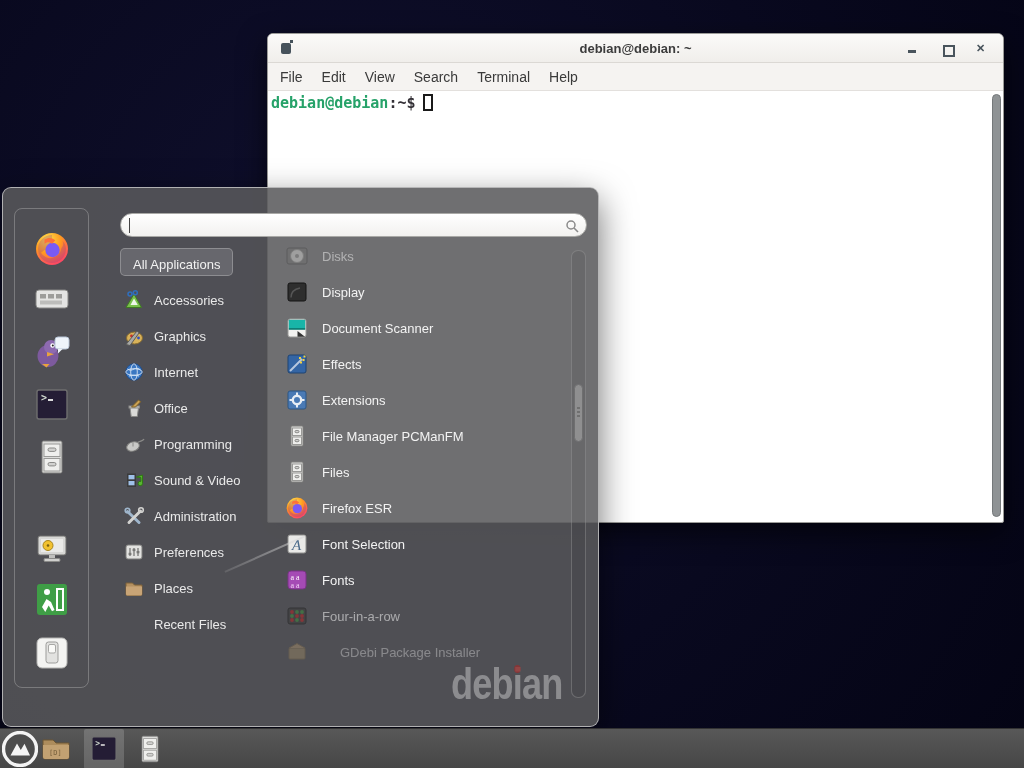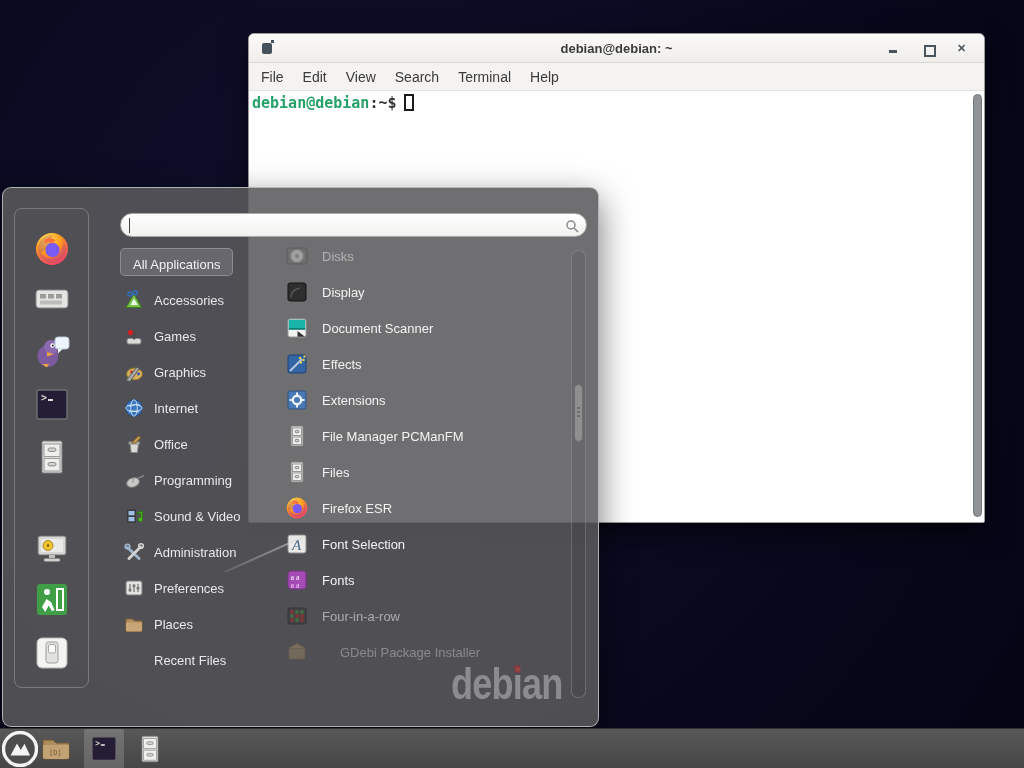"debian@debian: ~" #term { left: 248px -> 267px }
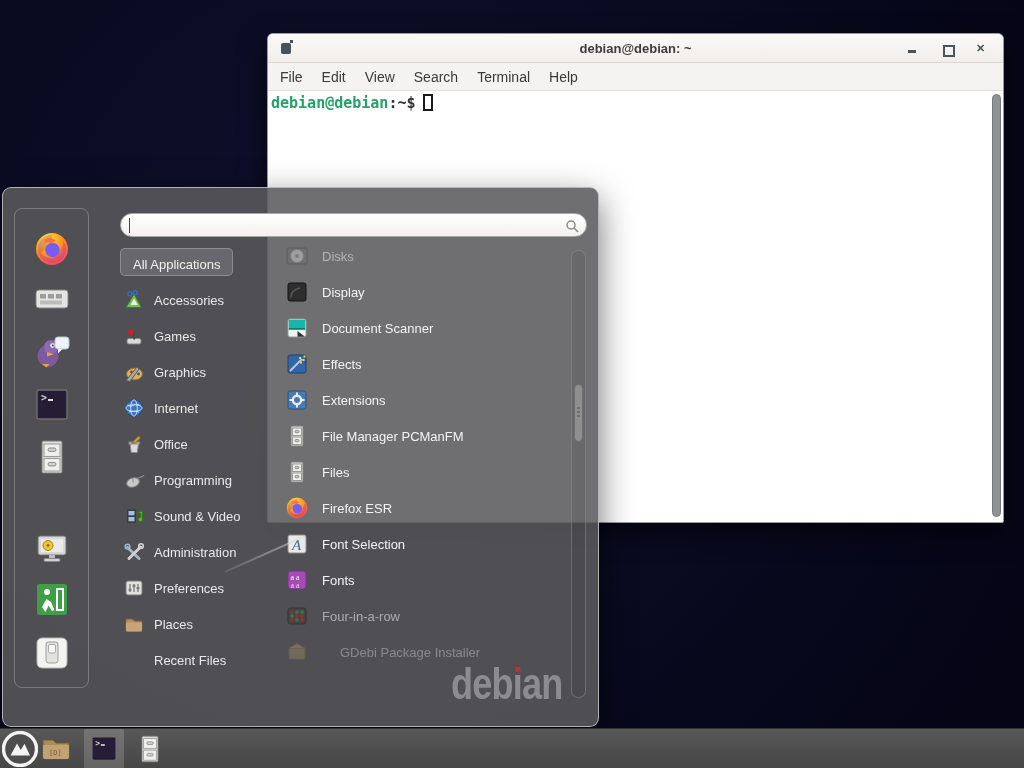"Games" div.cat-row { html: <div> <span> <svg> <rect></rect> <rect></rect> <circle></circle> </svg> </span> <span>Games</span> </div> -> none }
